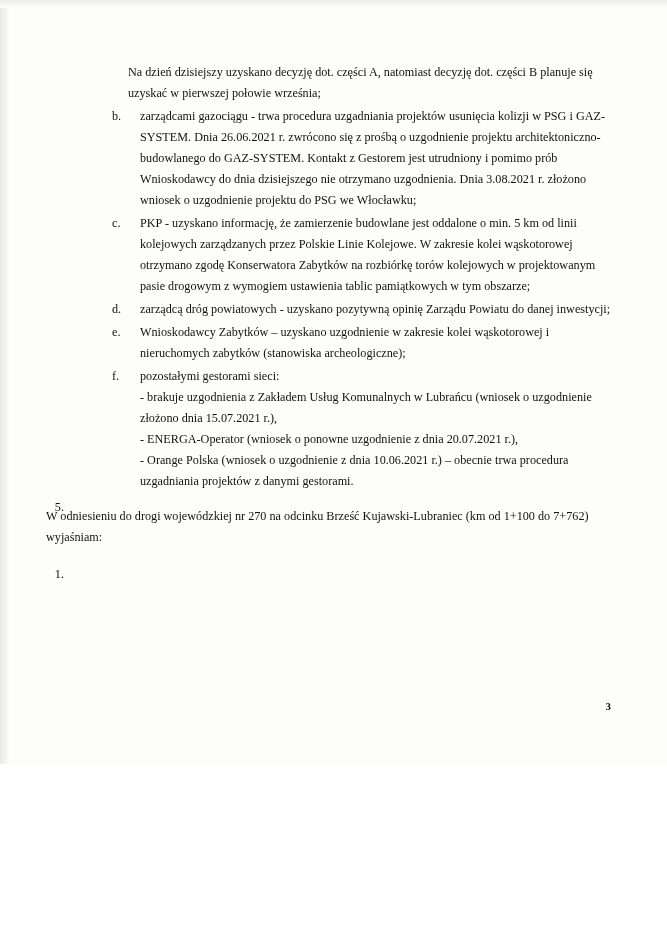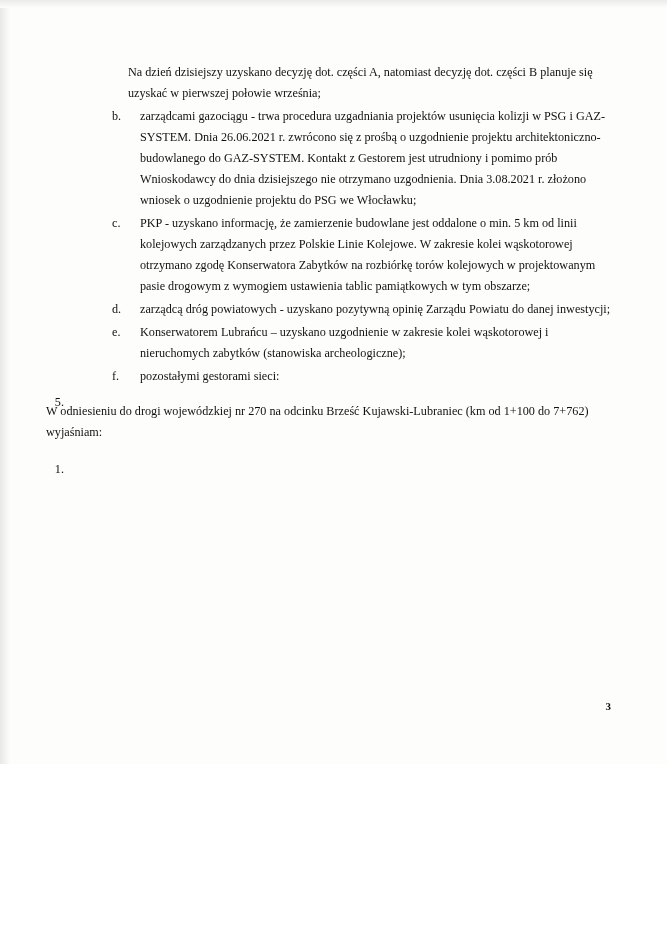"Konserwatorem Lubrańcu" span.bold { text: Konserwatorem Lubrańcu -> Wnioskodawcy Zabytków }
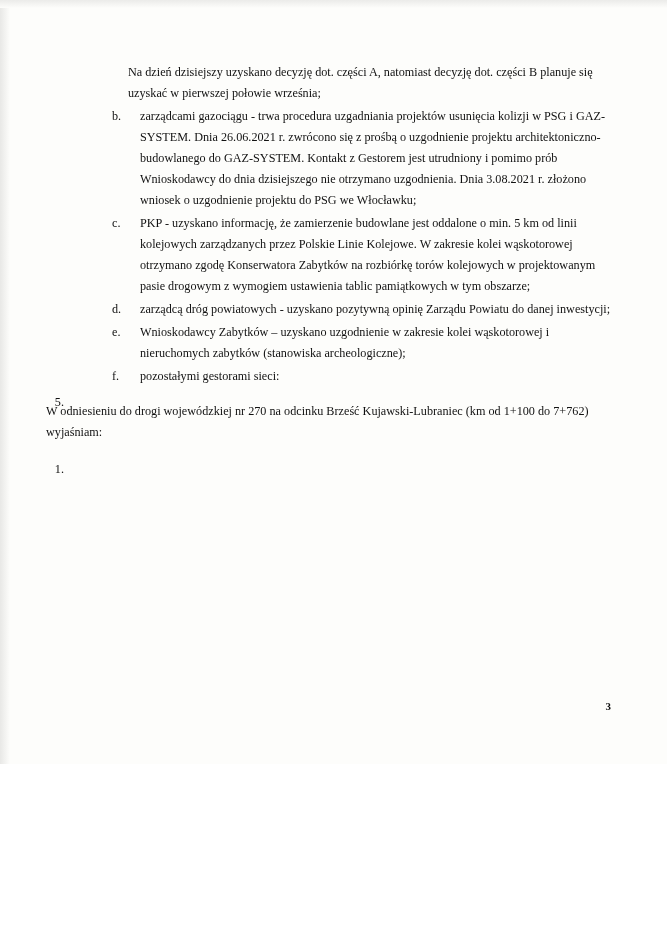"- brakuje uzgodnienia z Zakładem" span.sub-lines { html: none -> <span>- brakuje uzgodnienia z Zakładem Usług Komunalnych w Lubrańcu (wniosek o uzgodnienie złożono dnia 15.07.2021 r.),</span> }
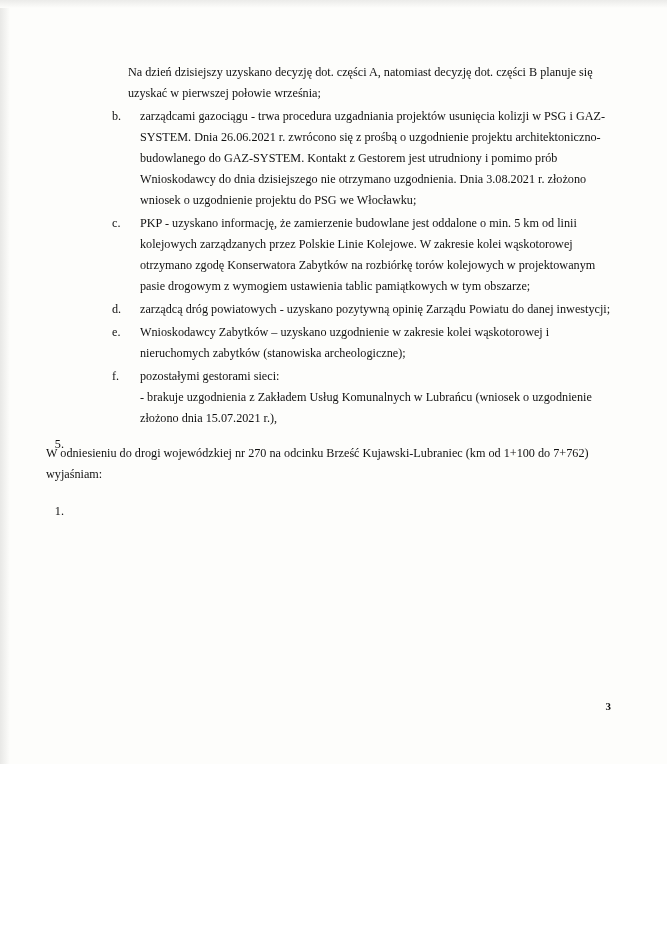"- ENERGA-Operator (wniosek o ponowne" span.sub-lines { html: none -> <span>- ENERGA-Operator (wniosek o ponowne uzgodnienie z dnia 20.07.2021 r.),</span> }
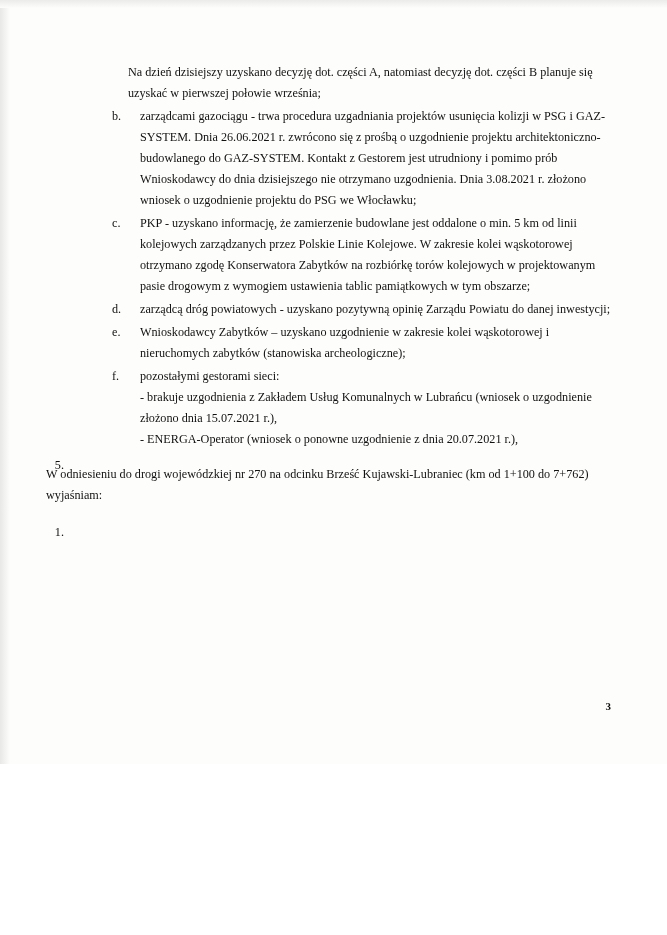"- Orange Polska (wniosek o" span.sub-lines { html: none -> <span>- Orange Polska (wniosek o uzgodnienie z dnia 10.06.2021 r.) – obecnie trwa procedura uzgadniania projektów z danymi gestorami.</span> }
